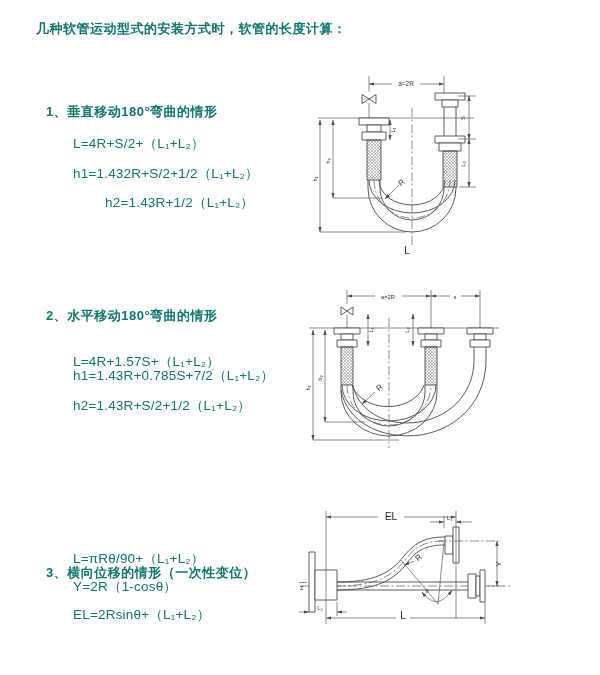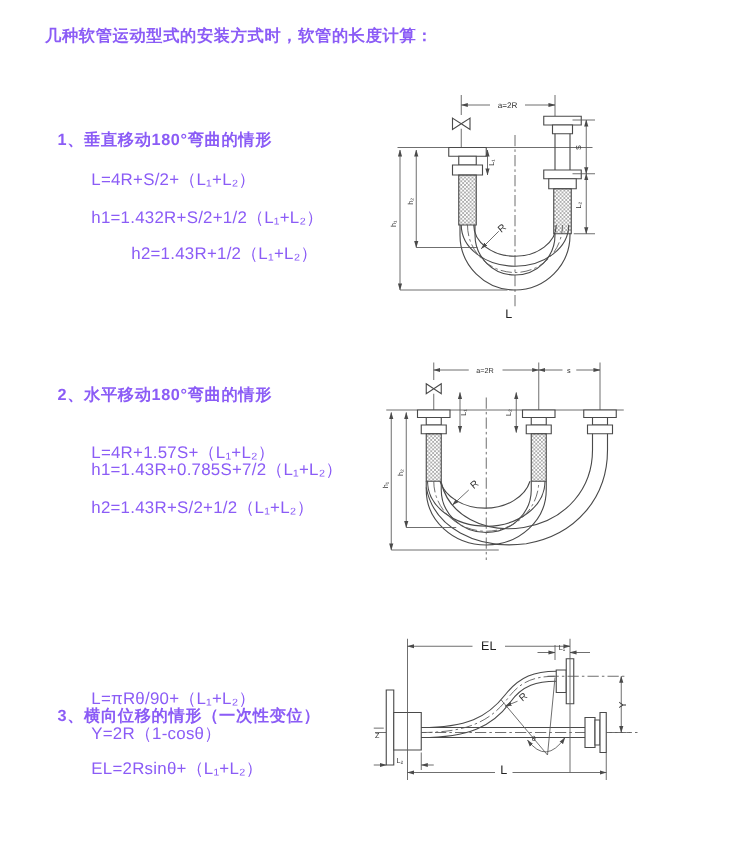"几种软管运动型式的安装方式时，软管的长度计算：" #page { color: #8b5cf6 -> #0f766e }
